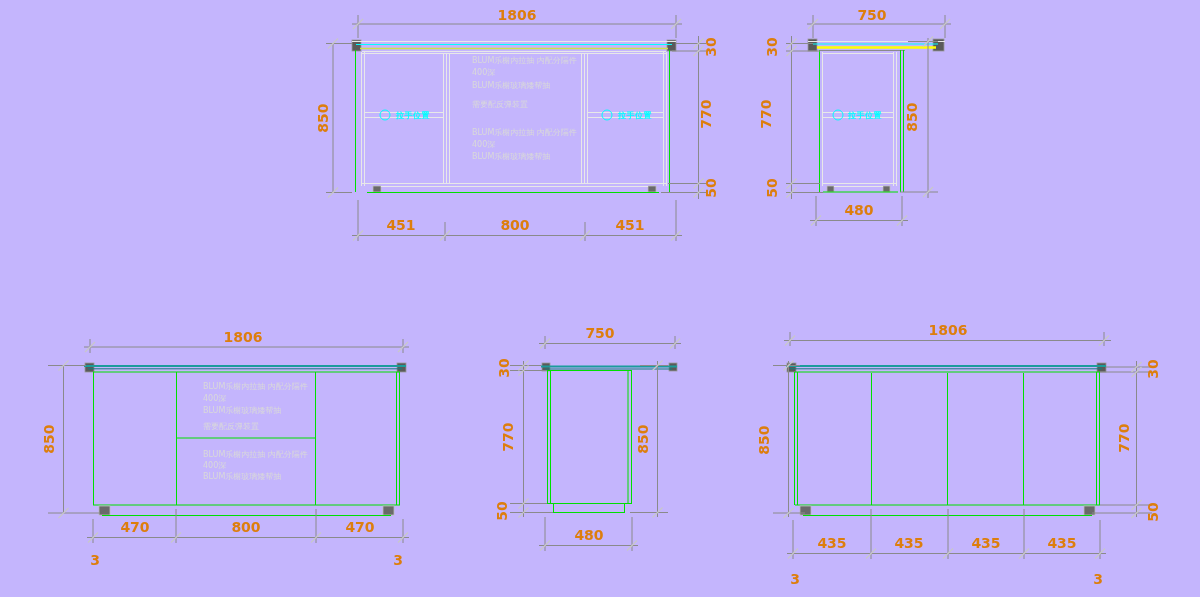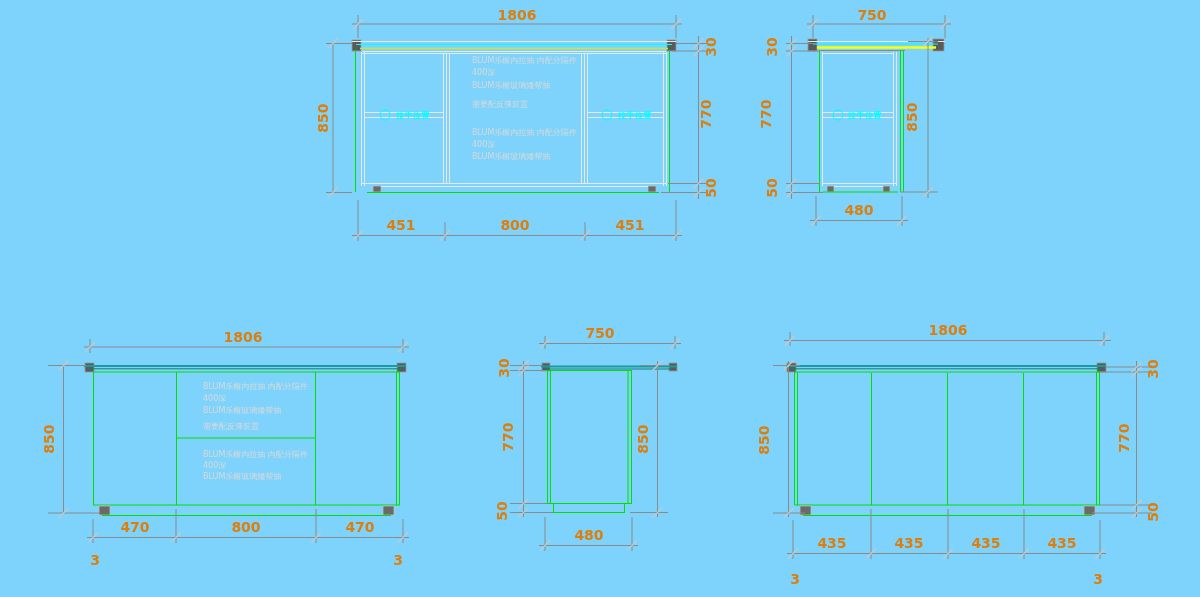"1806" .stage { background: #7dd3fc -> #c4b5fd }
